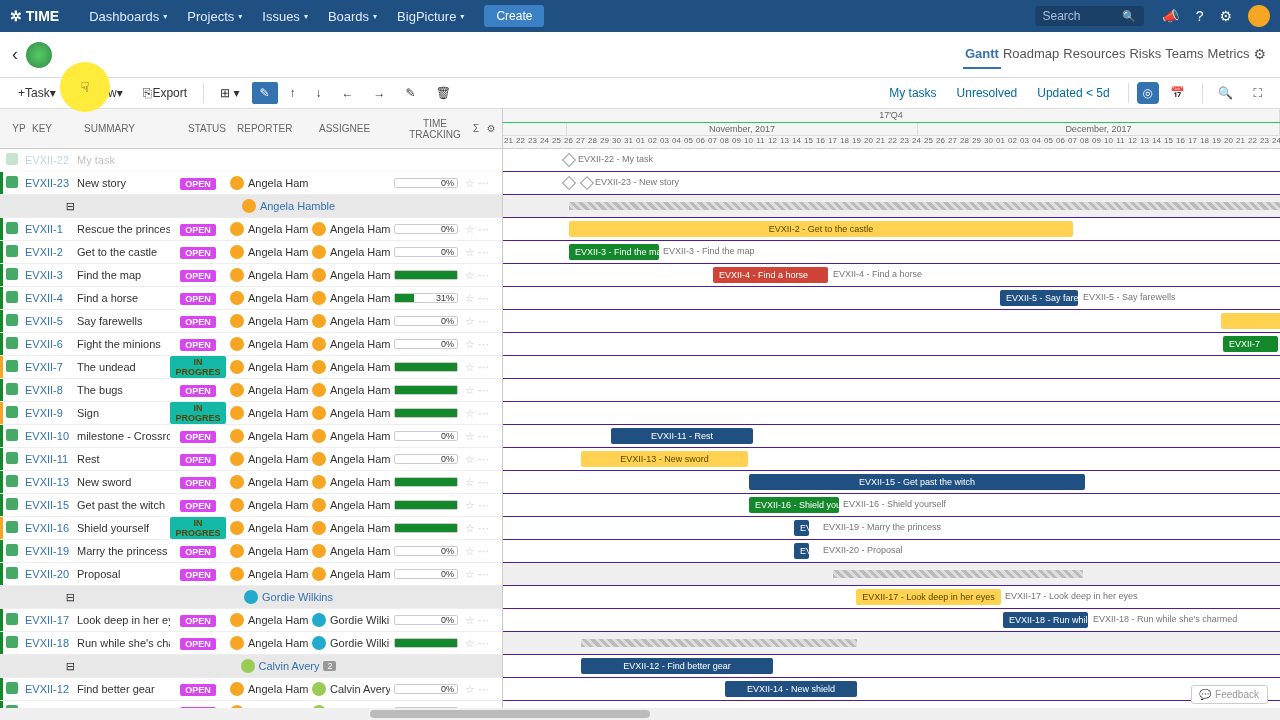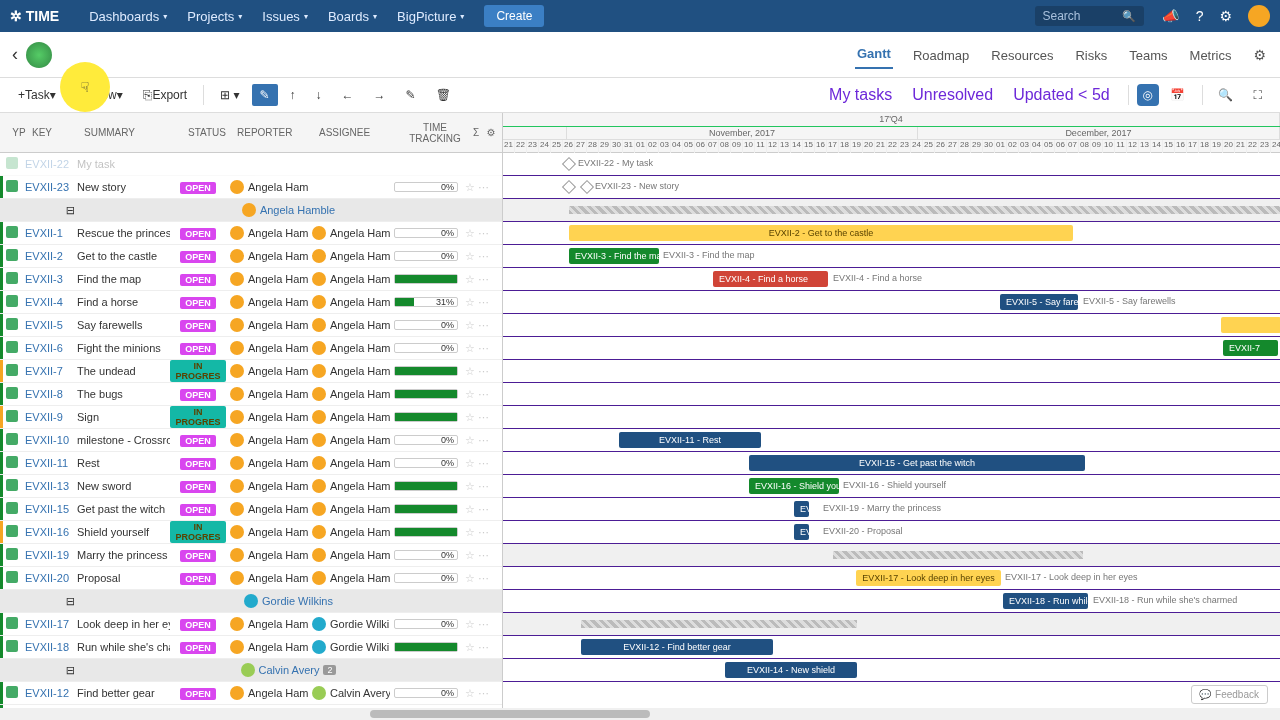"Gantt" .tabs { align-items: flex-end -> flex-start; gap: 18px -> none }
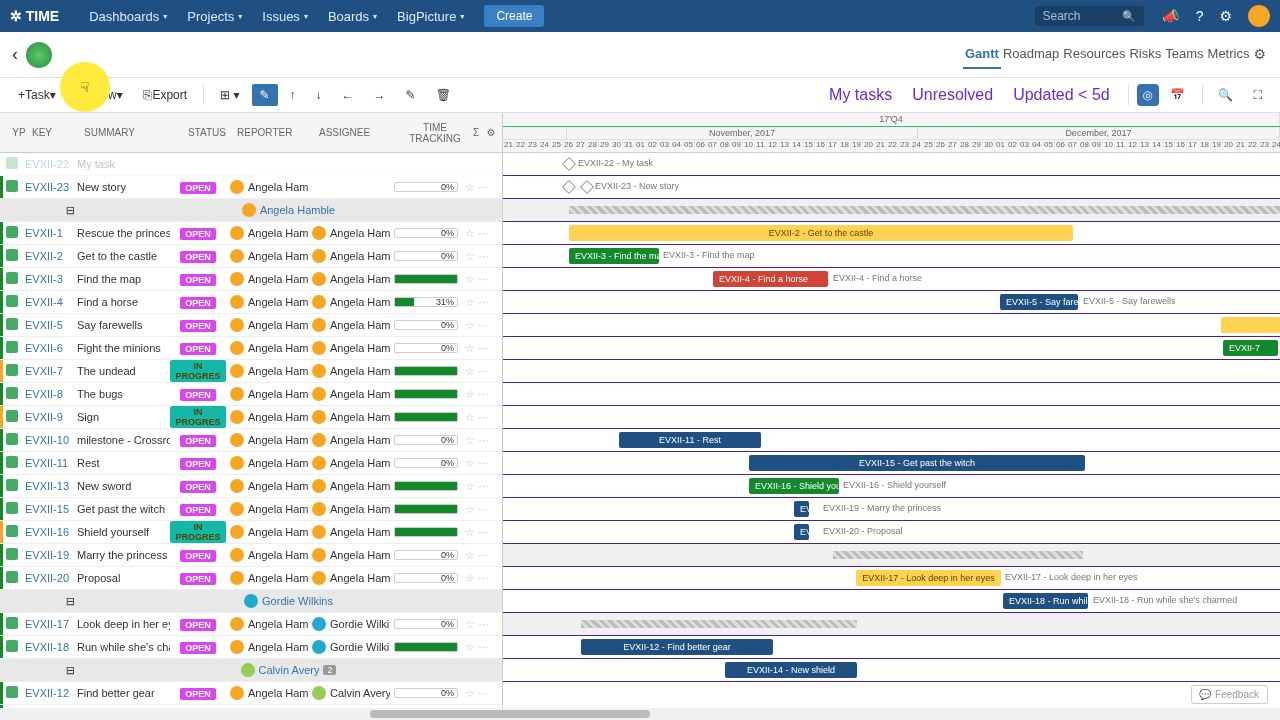"My tasks" .tb-link { color: #6d28d9 -> #0369a1; font-size: 16px -> 12px }
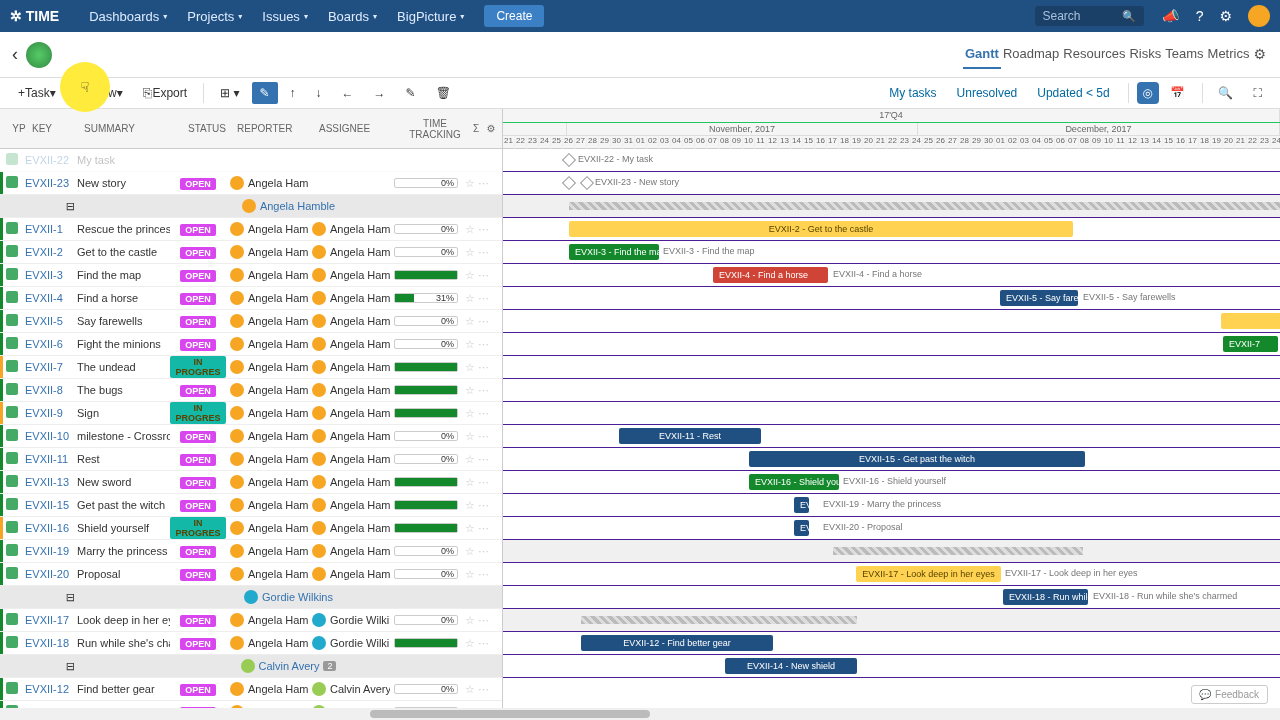"EVXII-11 - Rest" div.gantt-bar { left: 116px -> 108px }
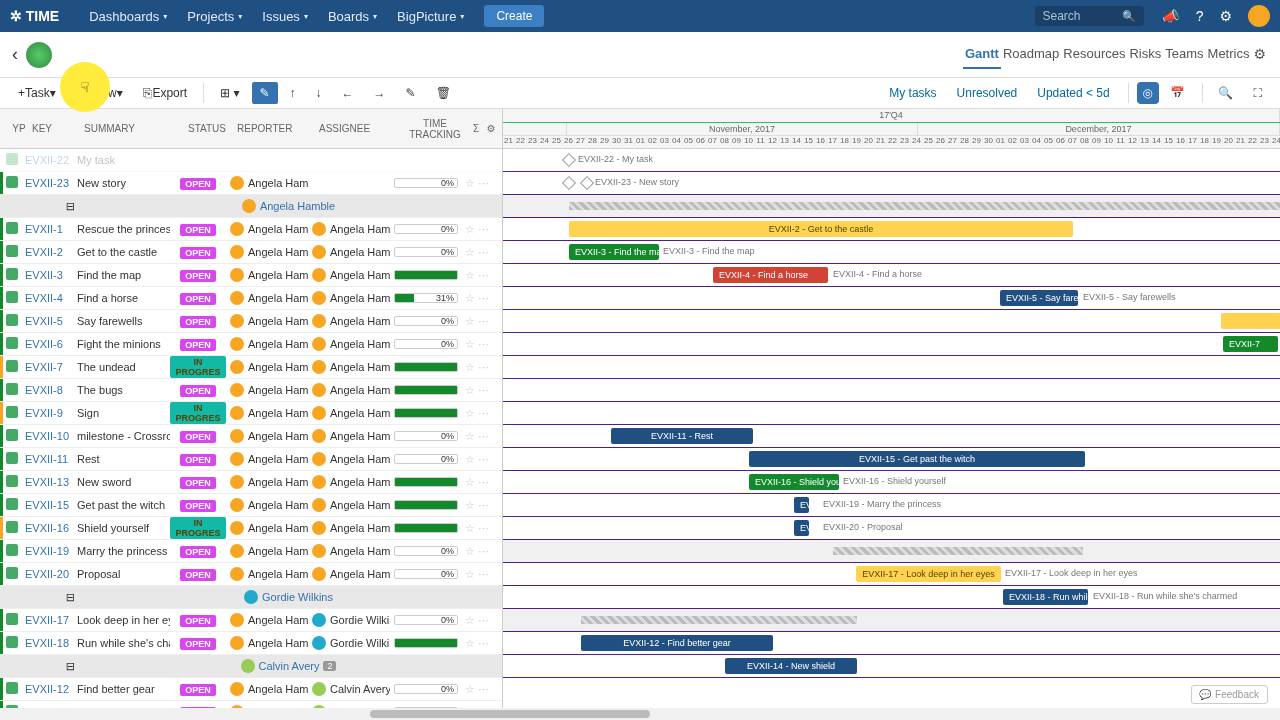"EVXII-13 - New sword" div.gantt-row { html: none -> <div> <div>EVXII-13 - New sword</div> </div> }
